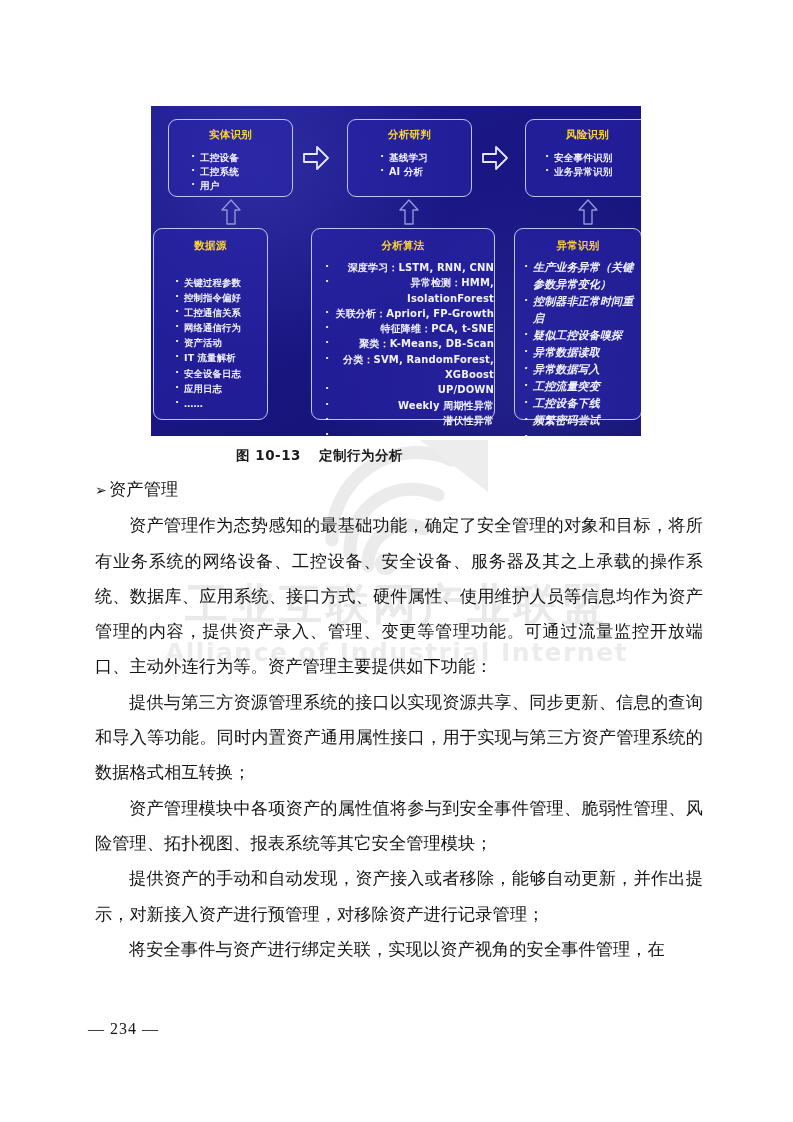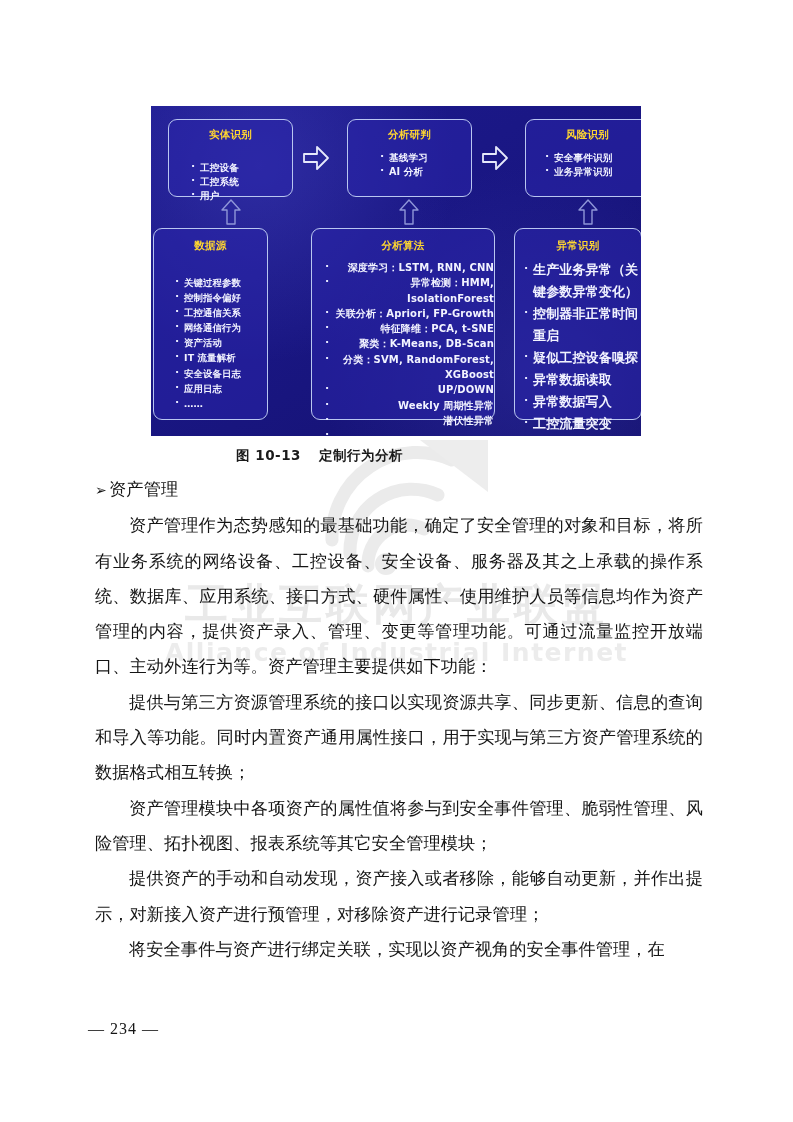"工控设备" #box-entity ul { margin-top: 19px -> 9px }
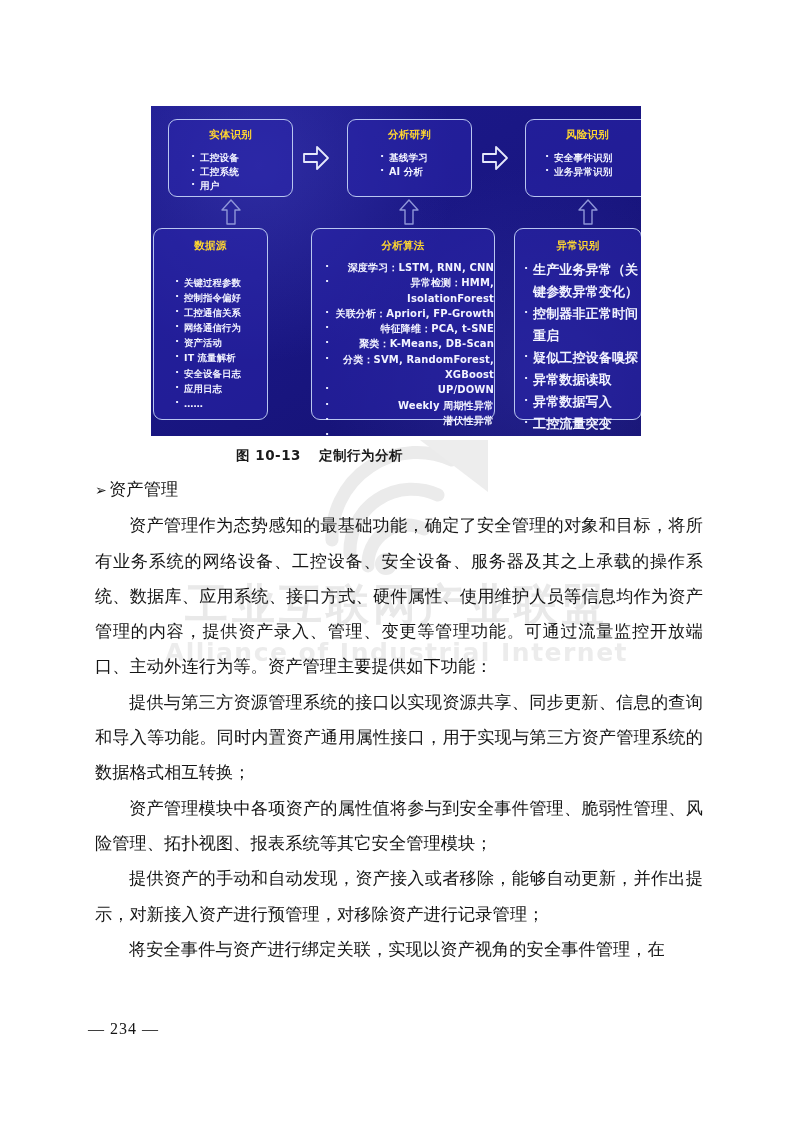"生产业务异常（关键参数异常变化）" #box-anomaly li { font-size: 13px -> 11px; font-style: none -> italic; line-height: 22px -> 17px }
